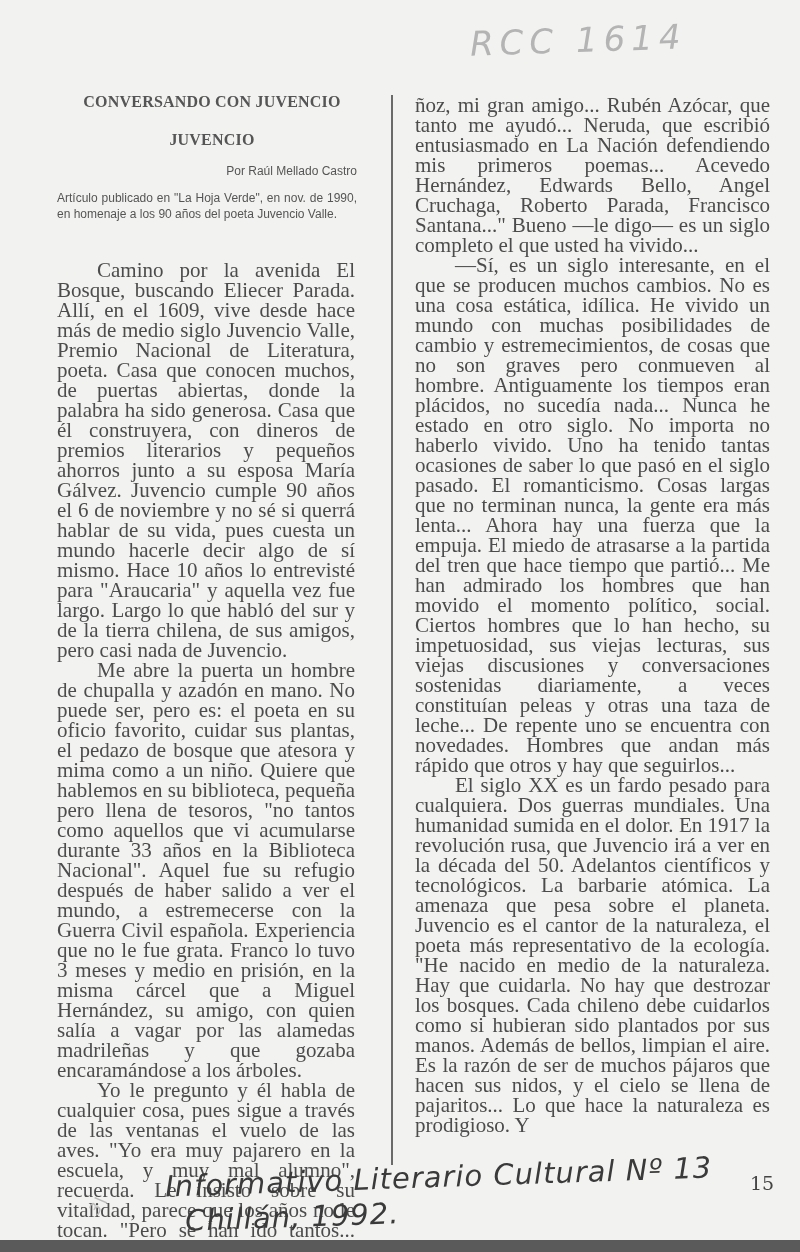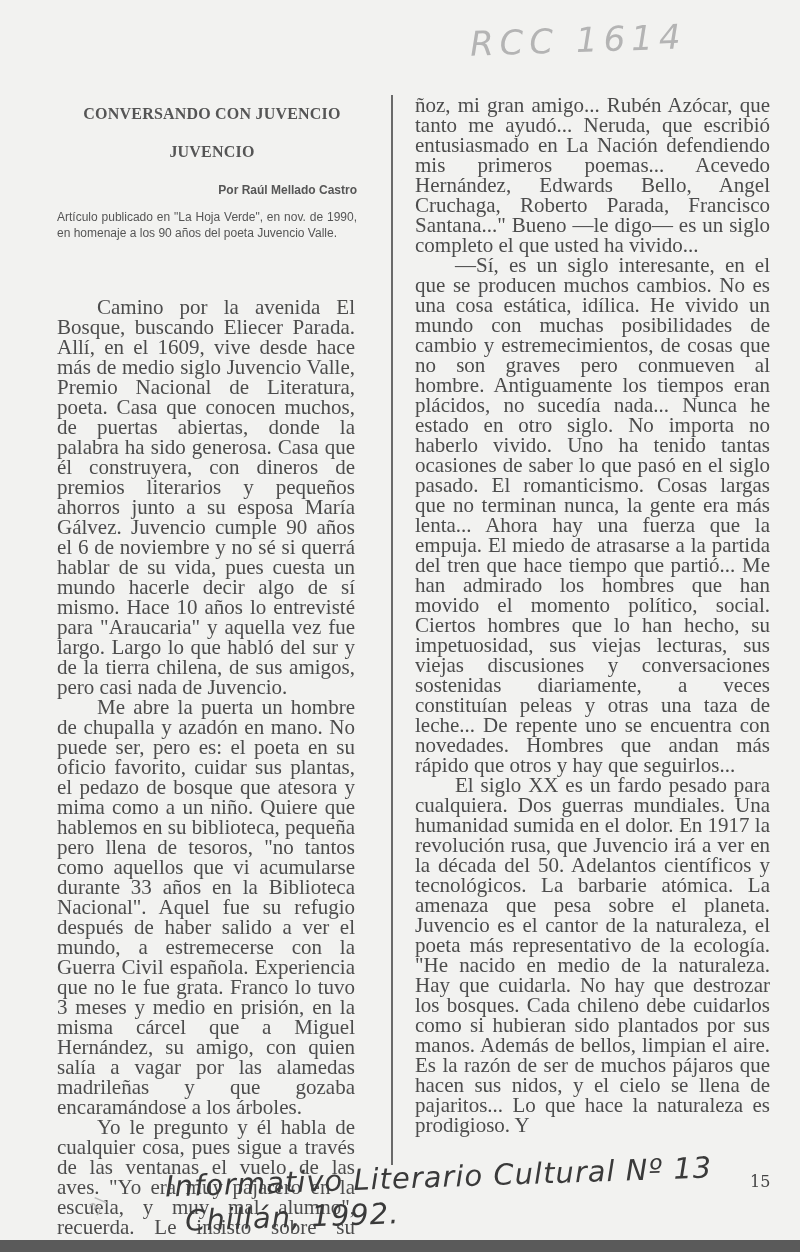"CONVERSANDO CON JUVENCIO" .title { margin: 12px 0 0 5px -> 0 0 0 5px }
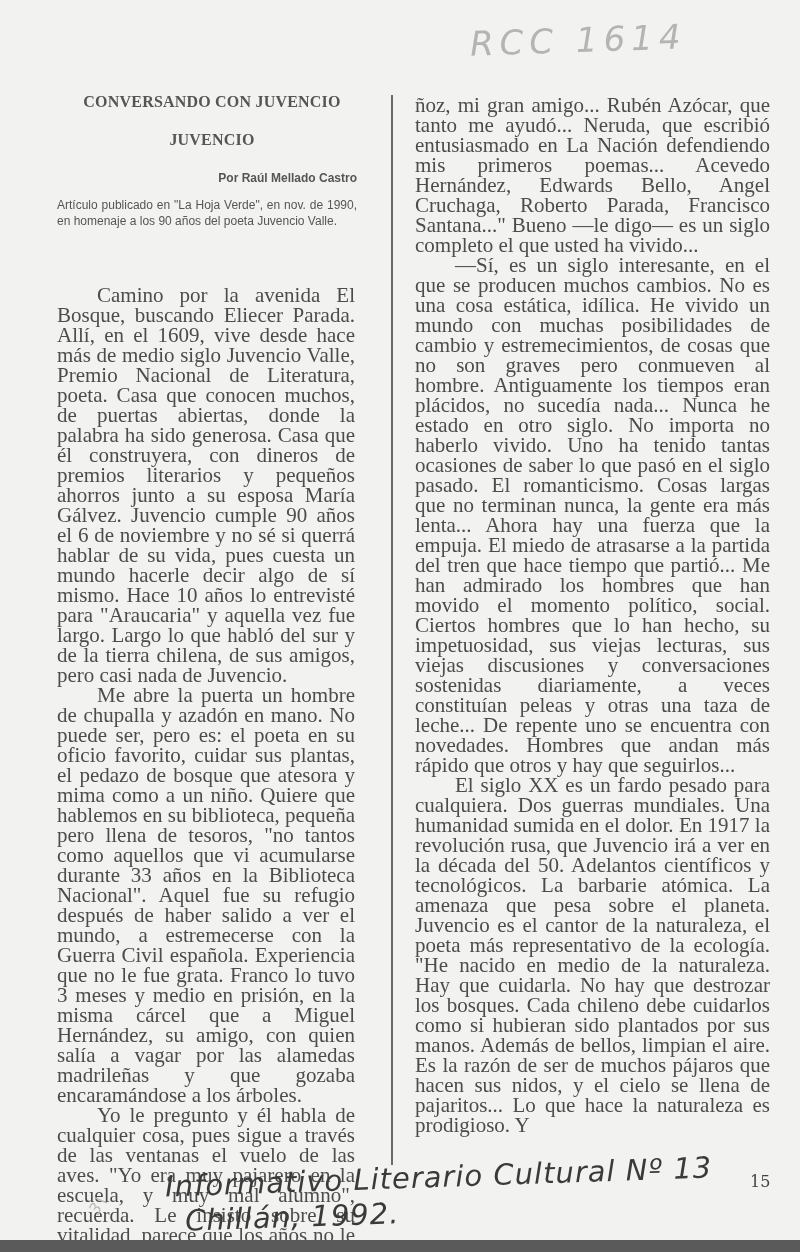"Por Raúl Mellado Castro" .byline { font-weight: bold -> none; margin-top: 22px -> 15px }
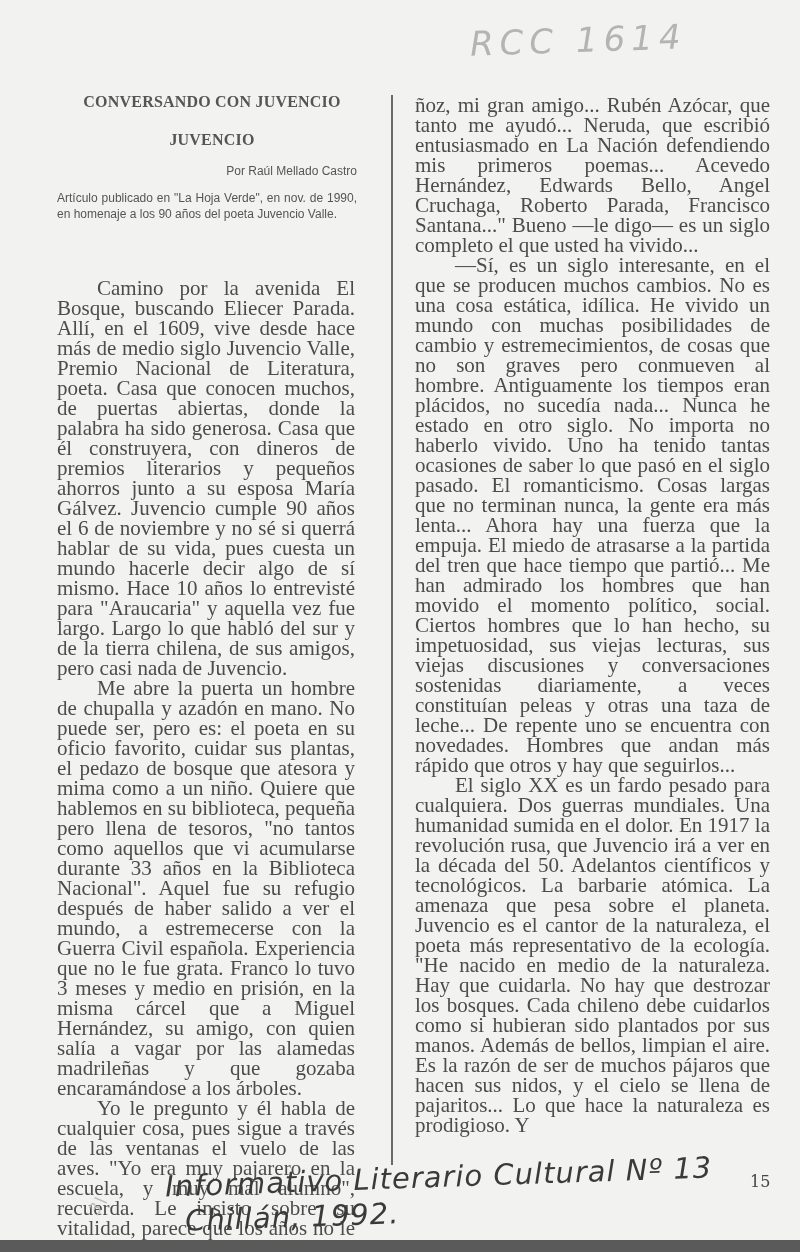"Camino por la avenida El" .first-para { margin-top: 56px -> 38px }
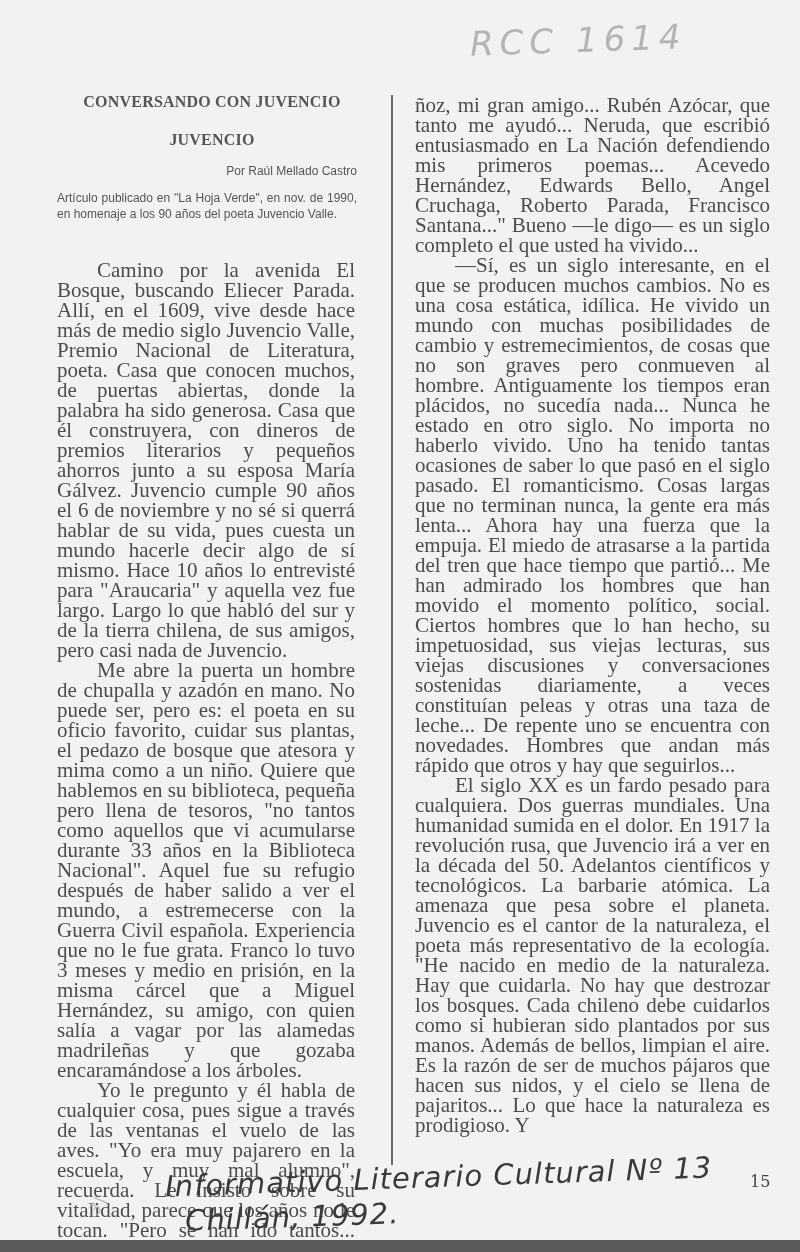"15" .page-number { font-size: 16px -> 19px }
